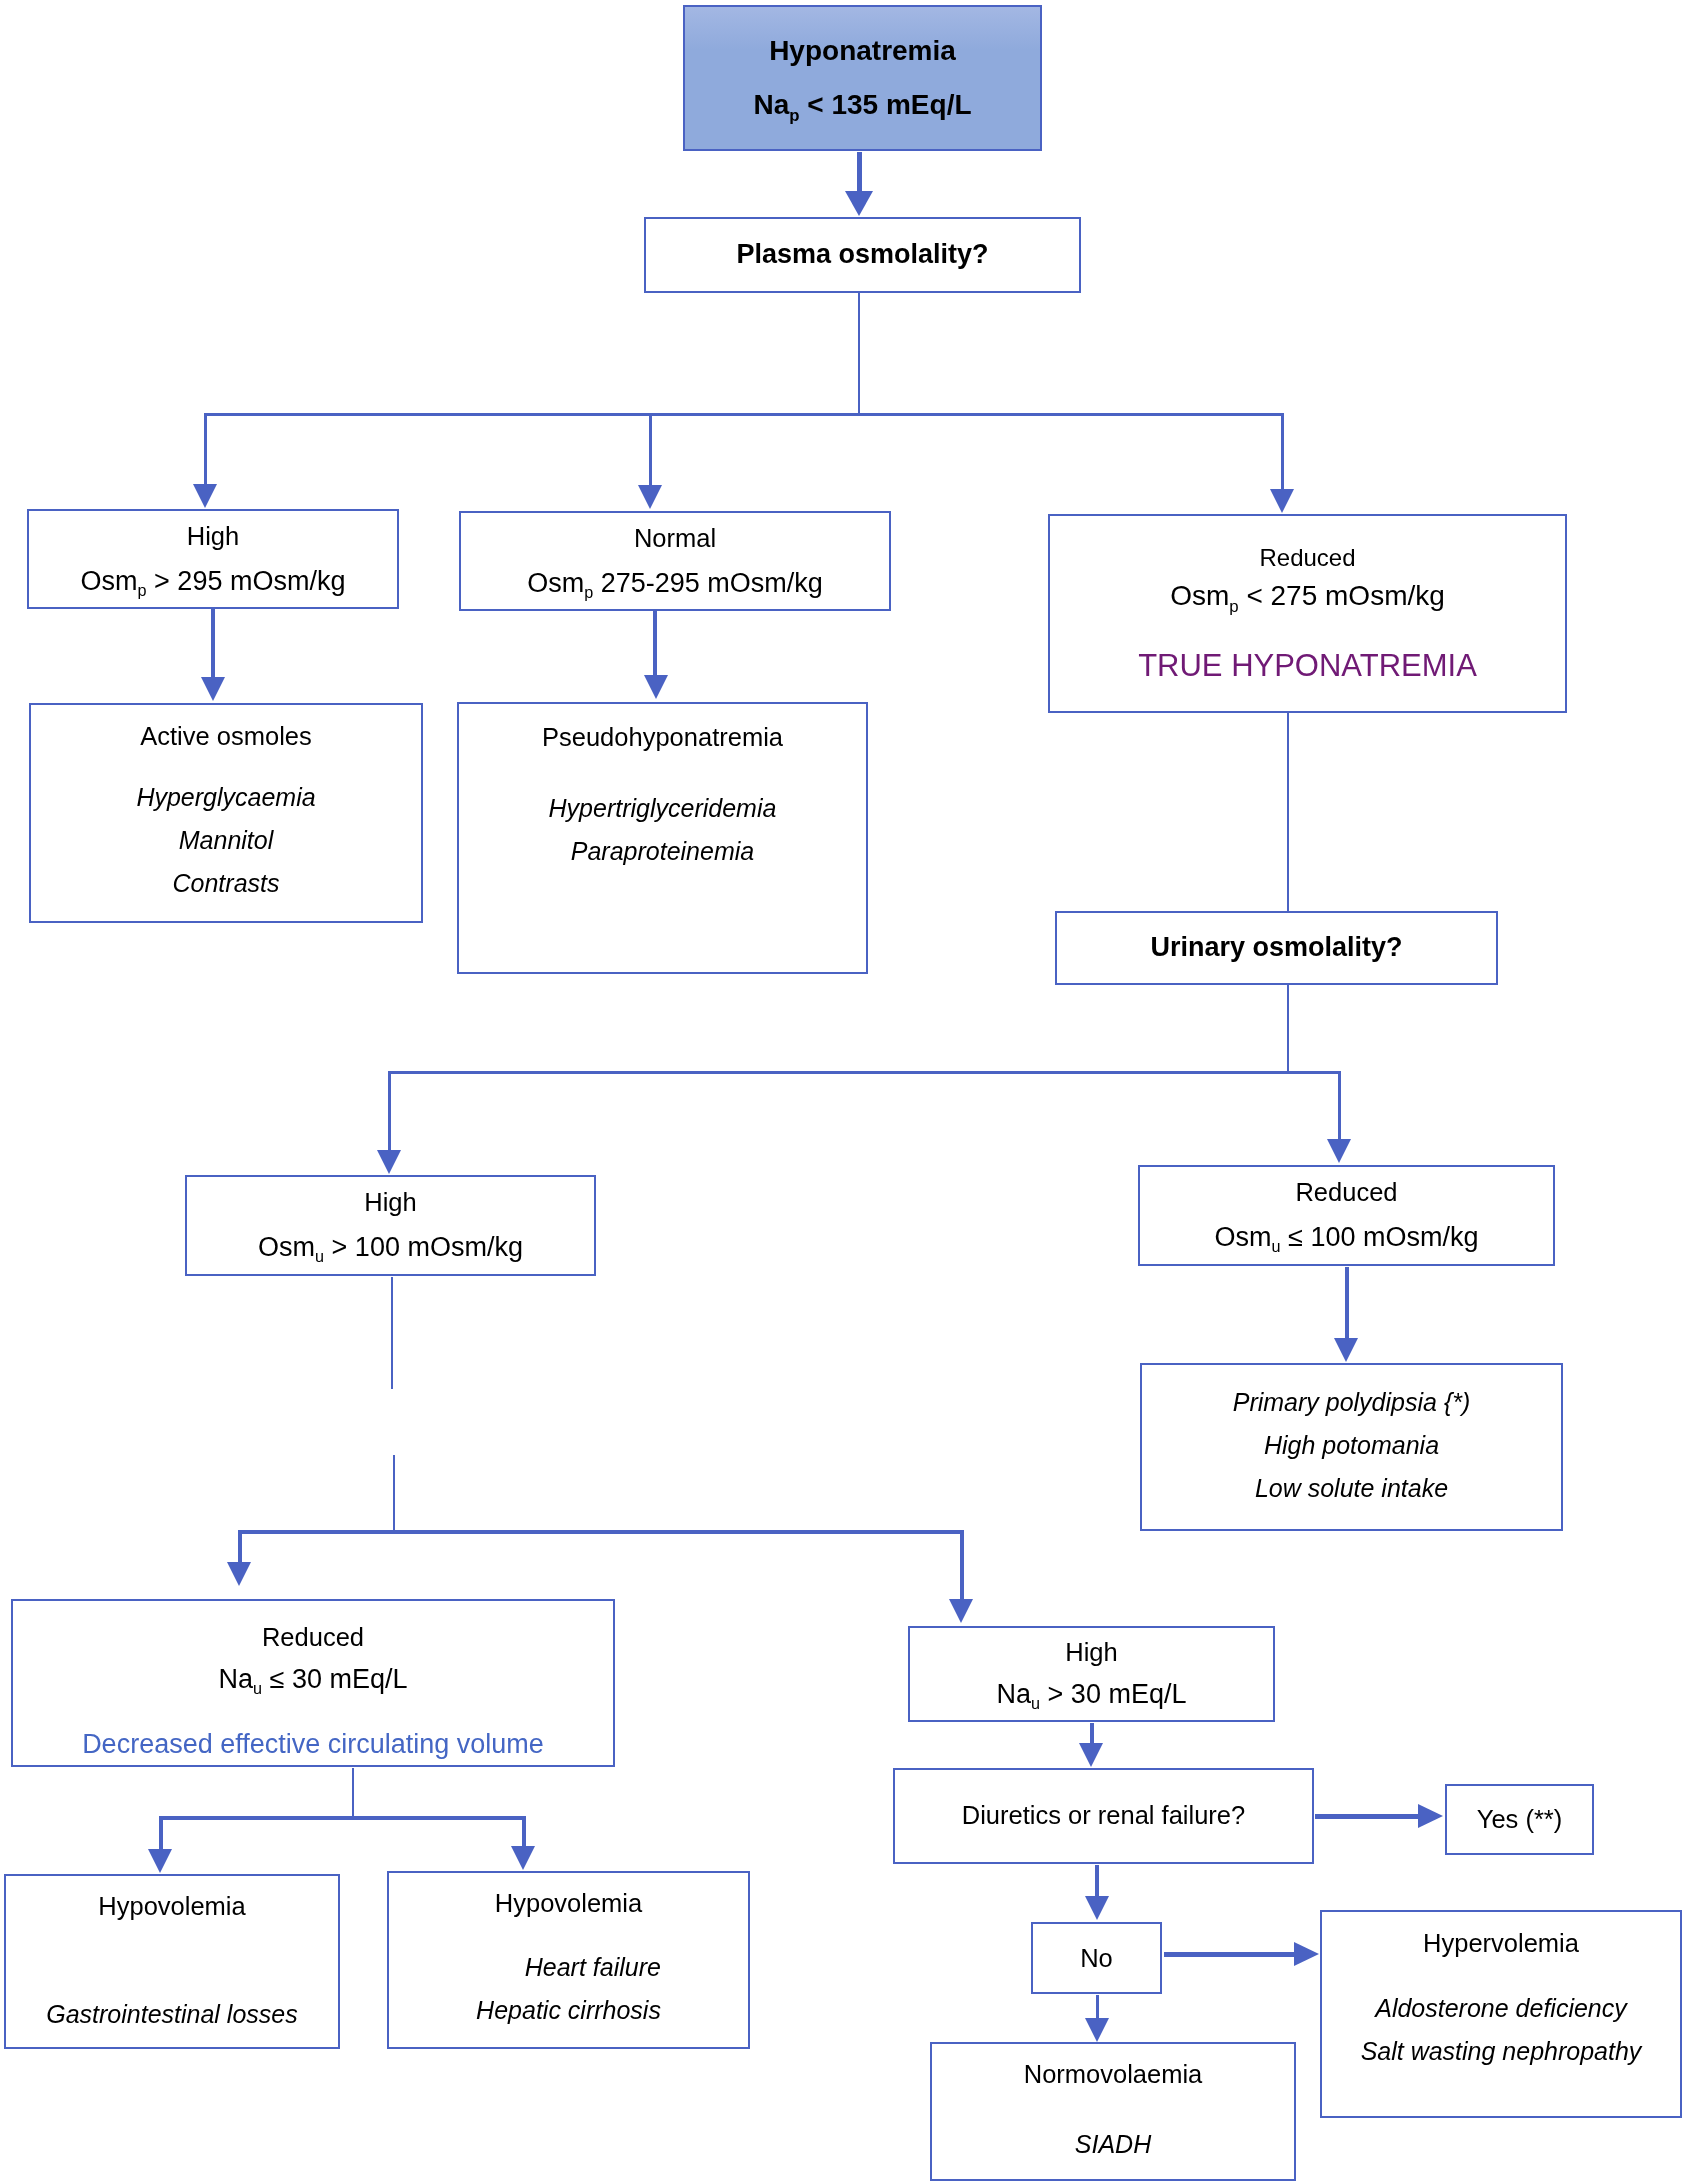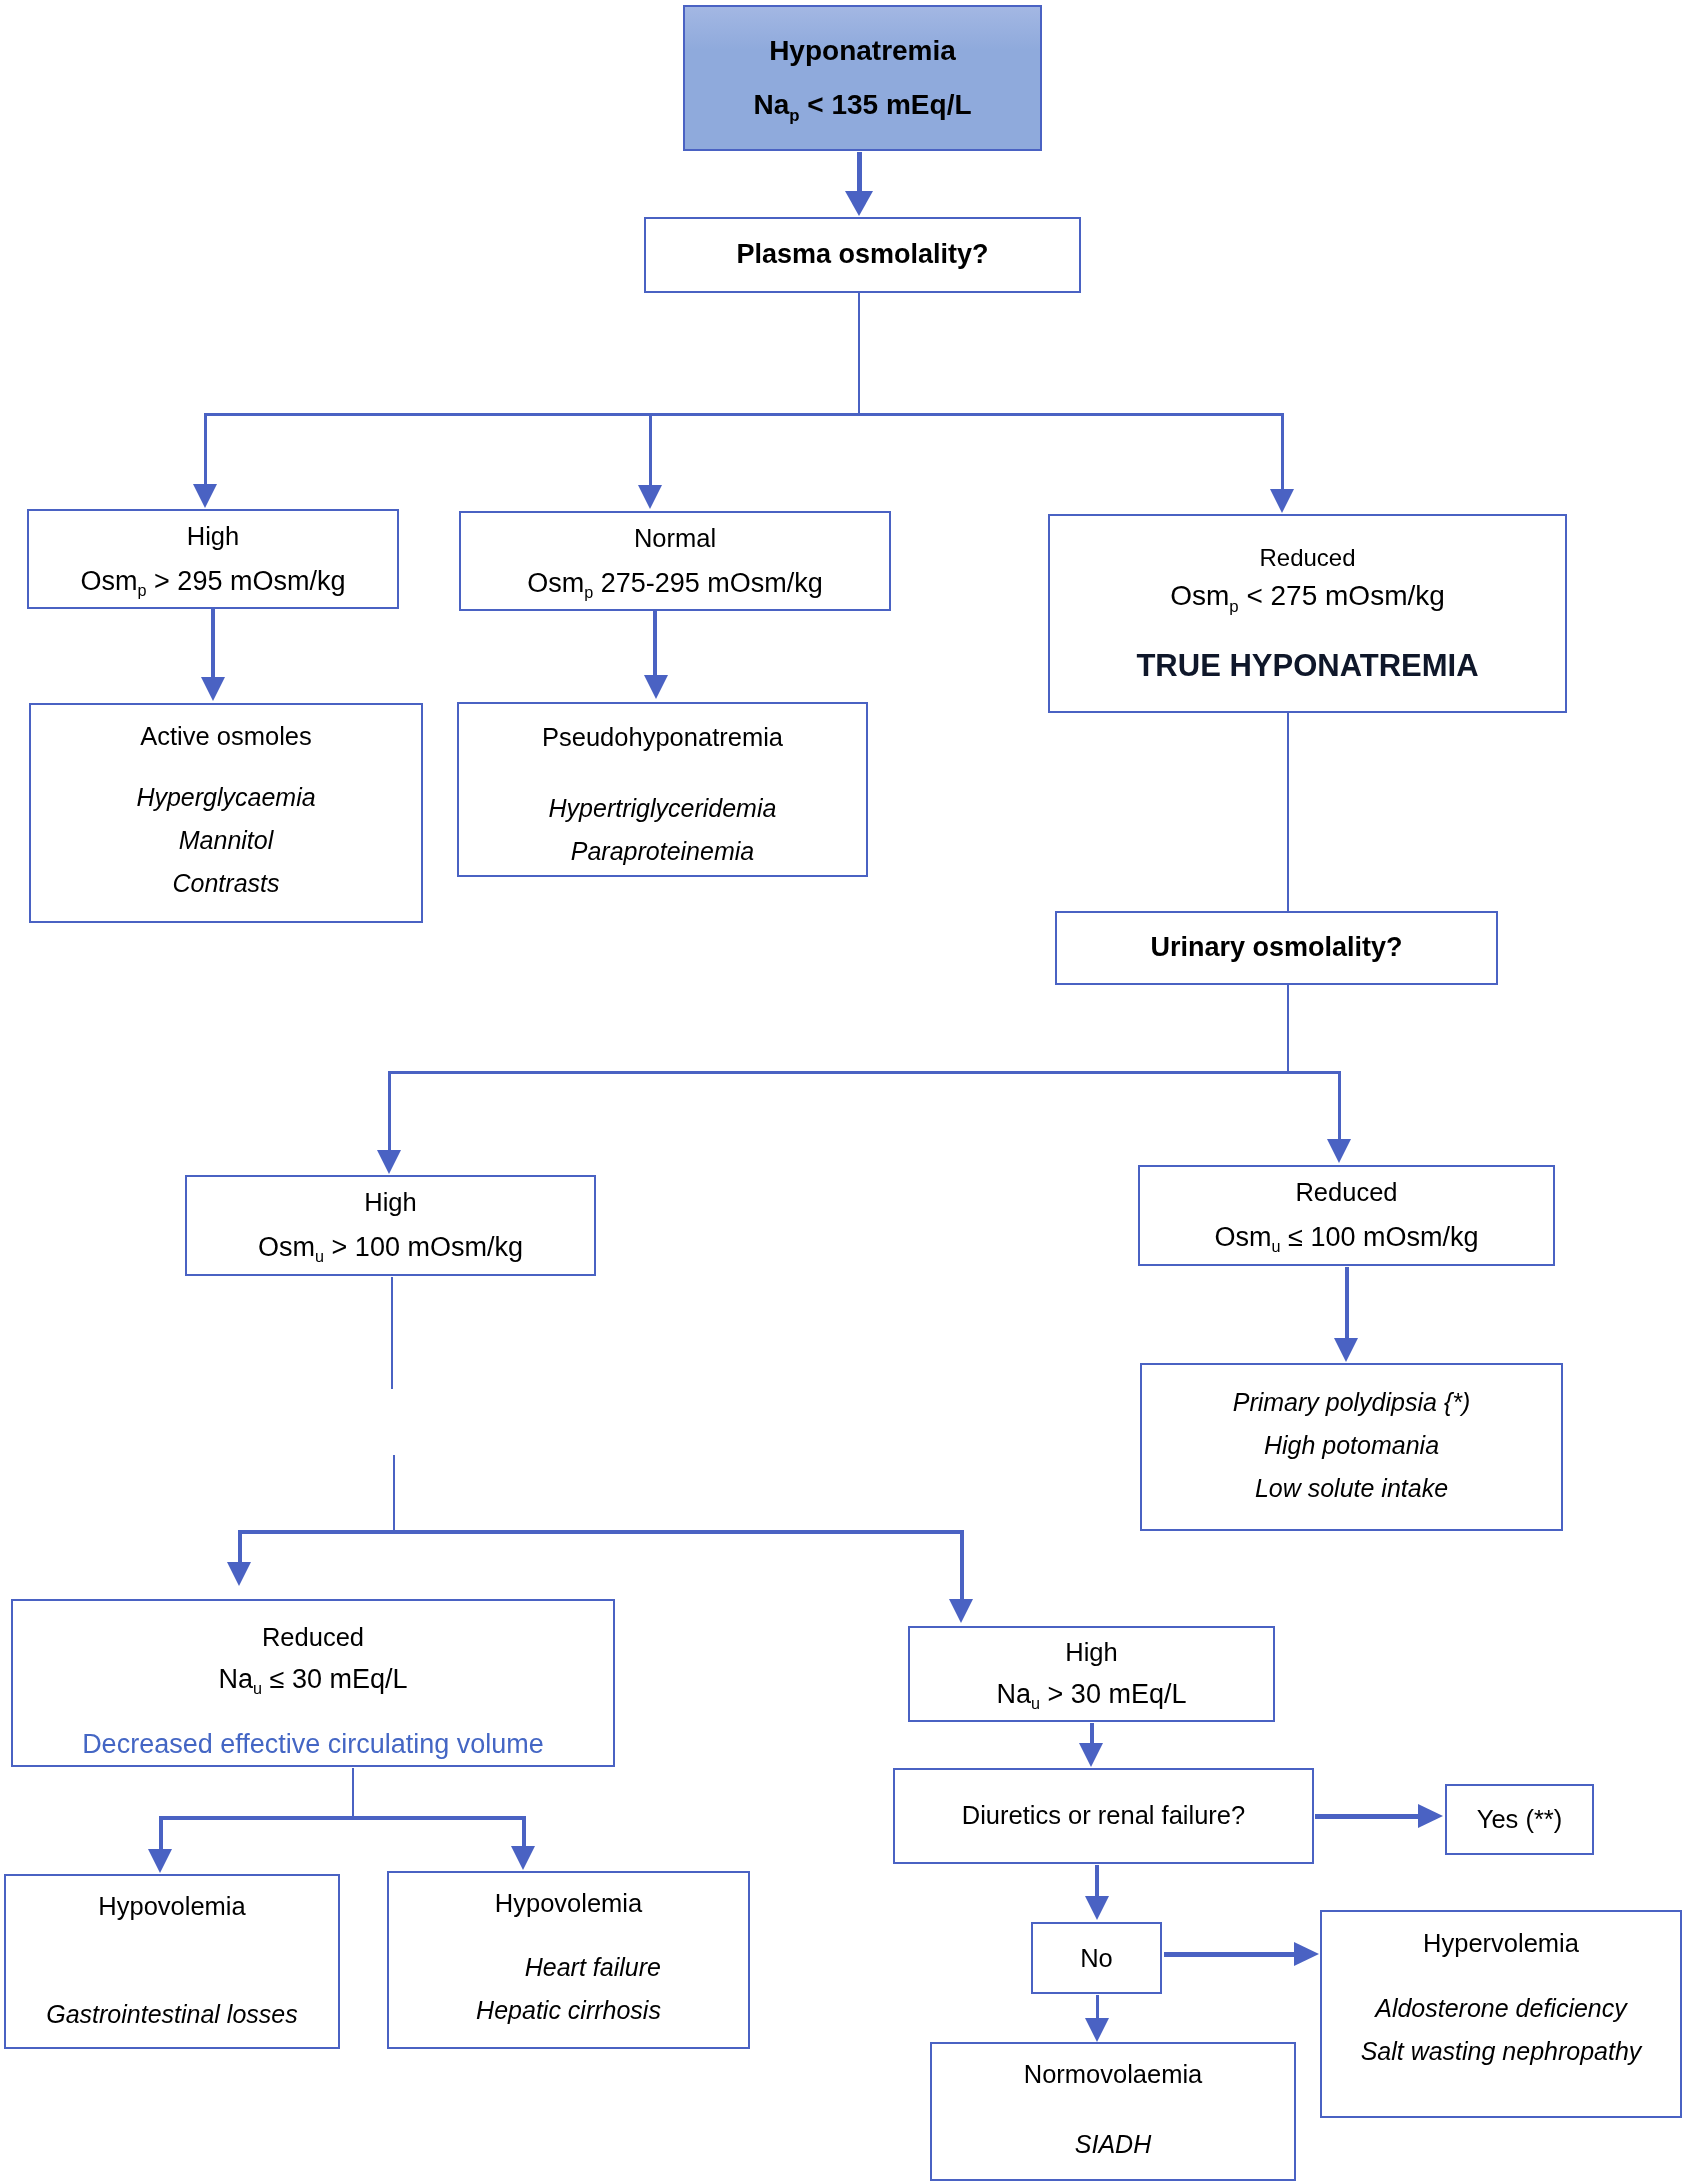"TRUE HYPONATREMIA" .emph { color: #0f172a -> #701a75; font-weight: bold -> normal }
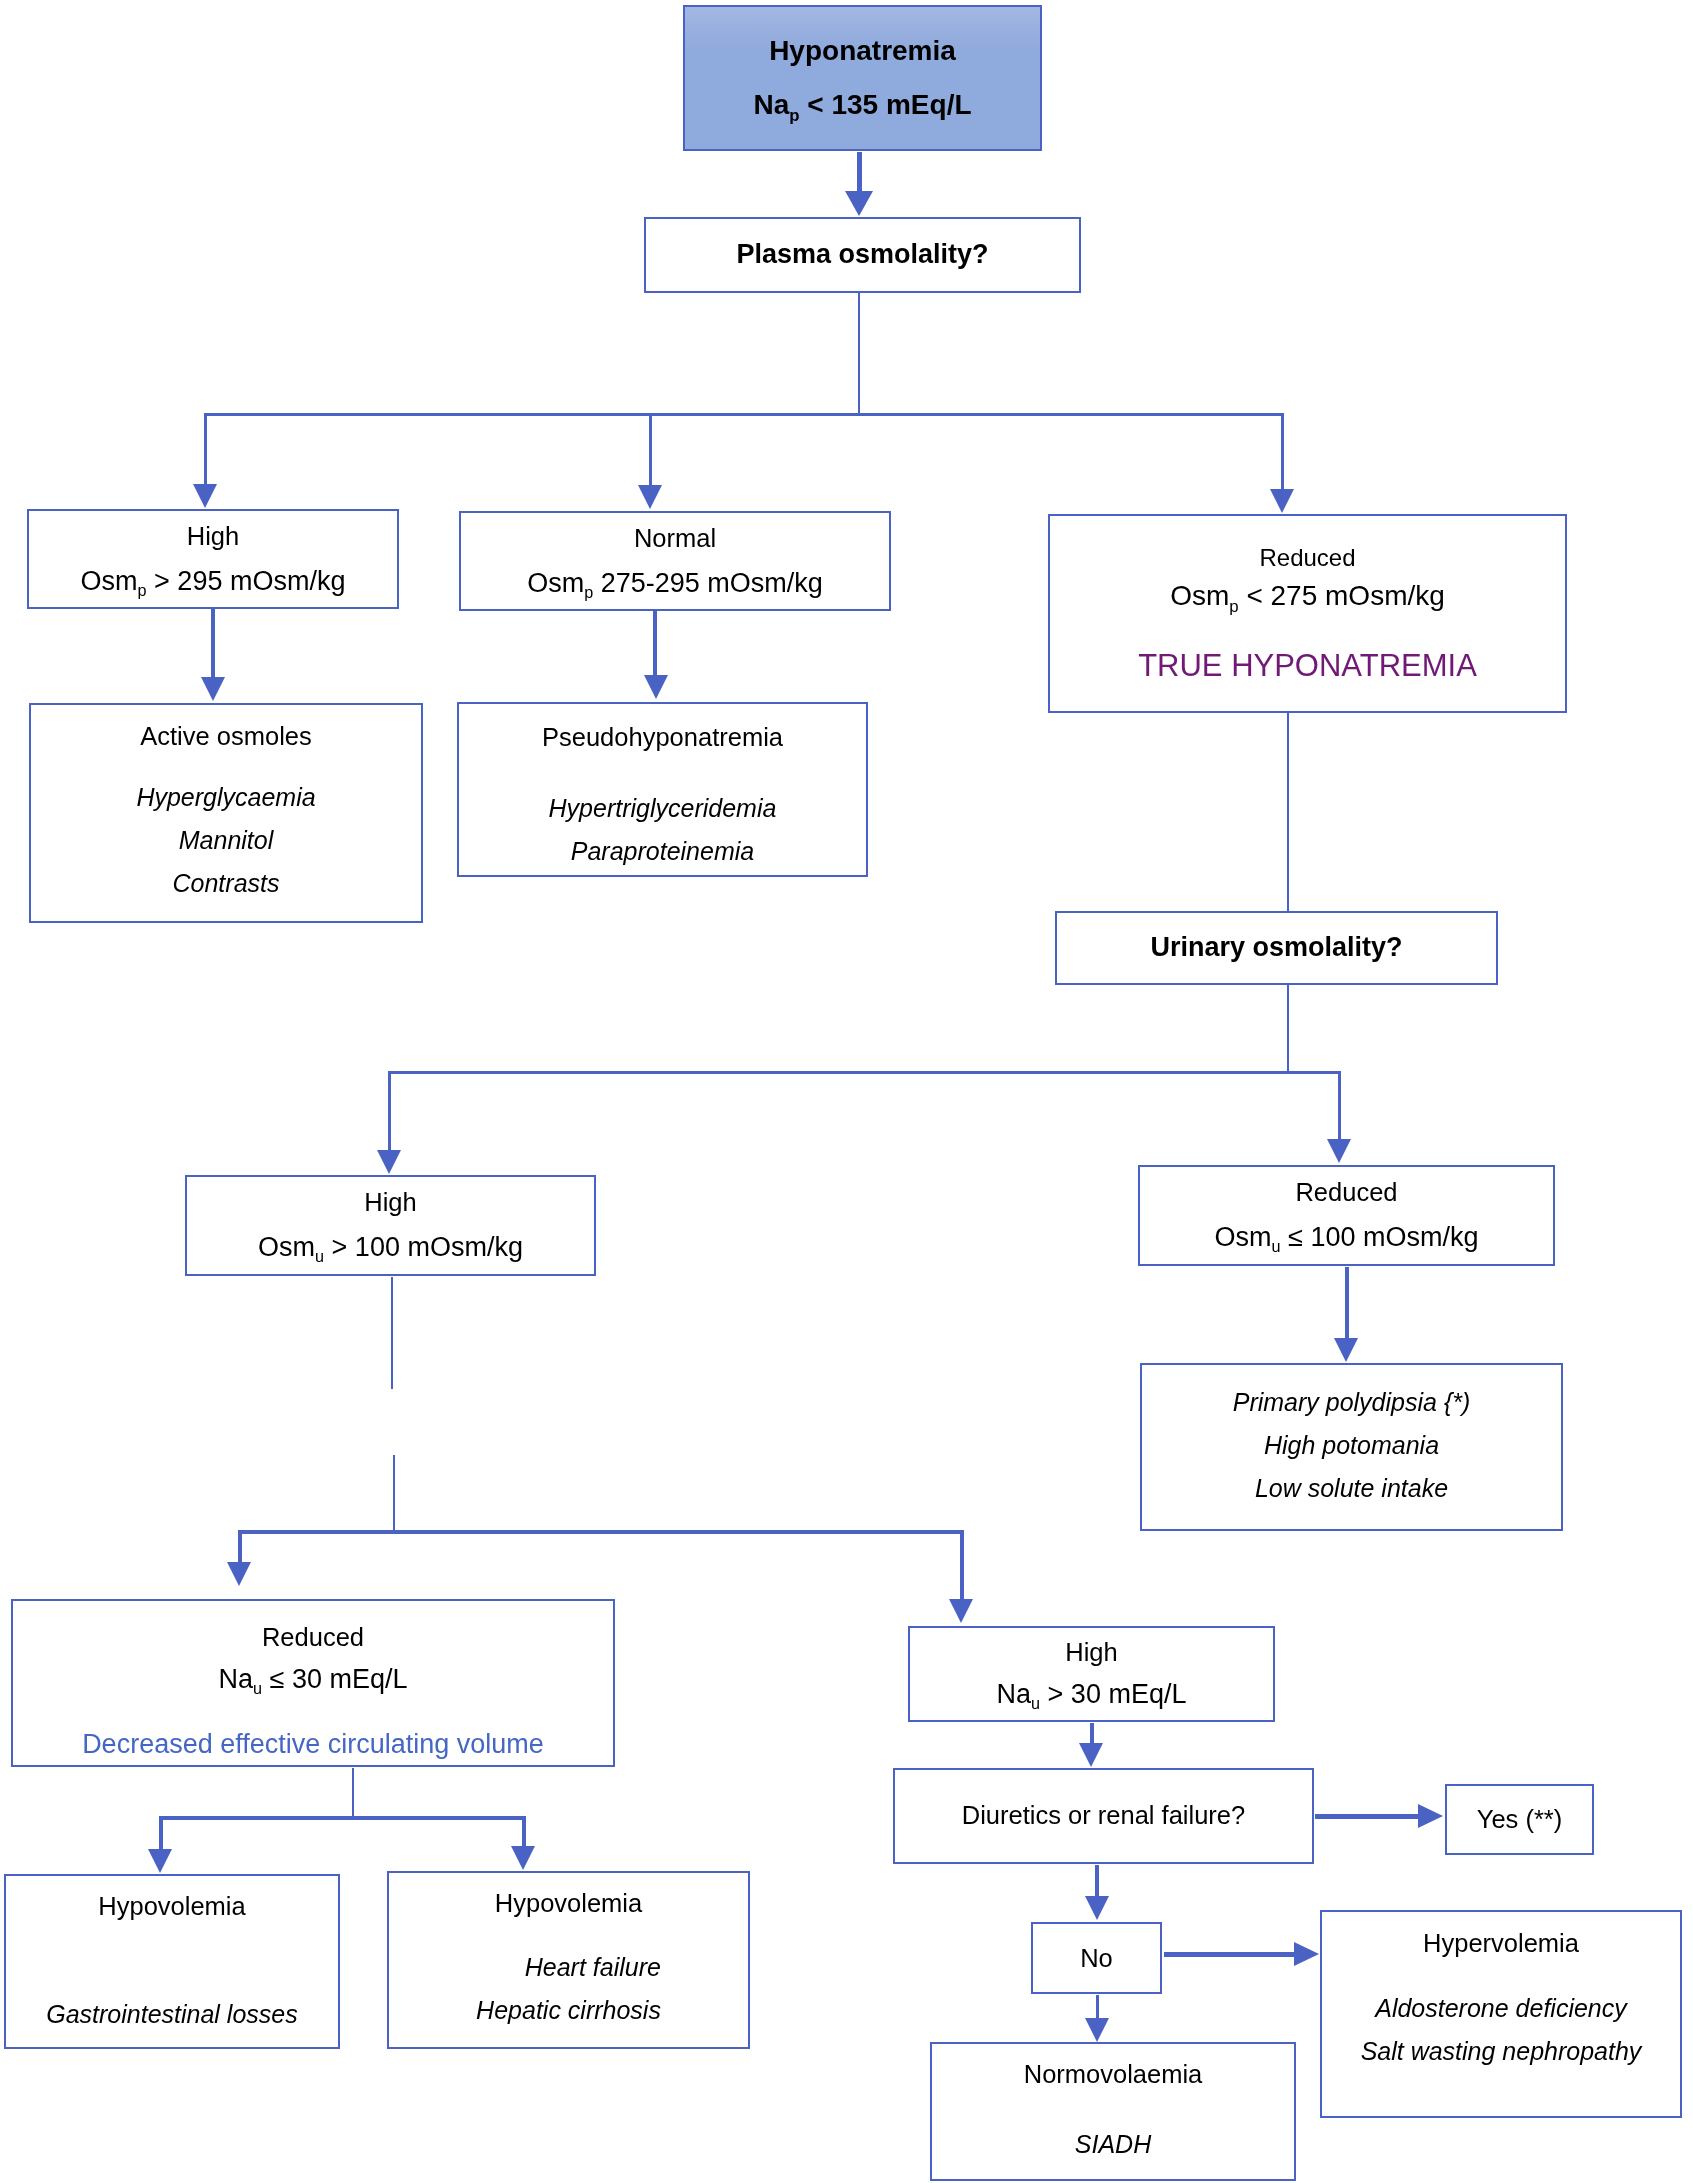"Pseudohyponatremia" div.node { height: 175px -> 272px }
